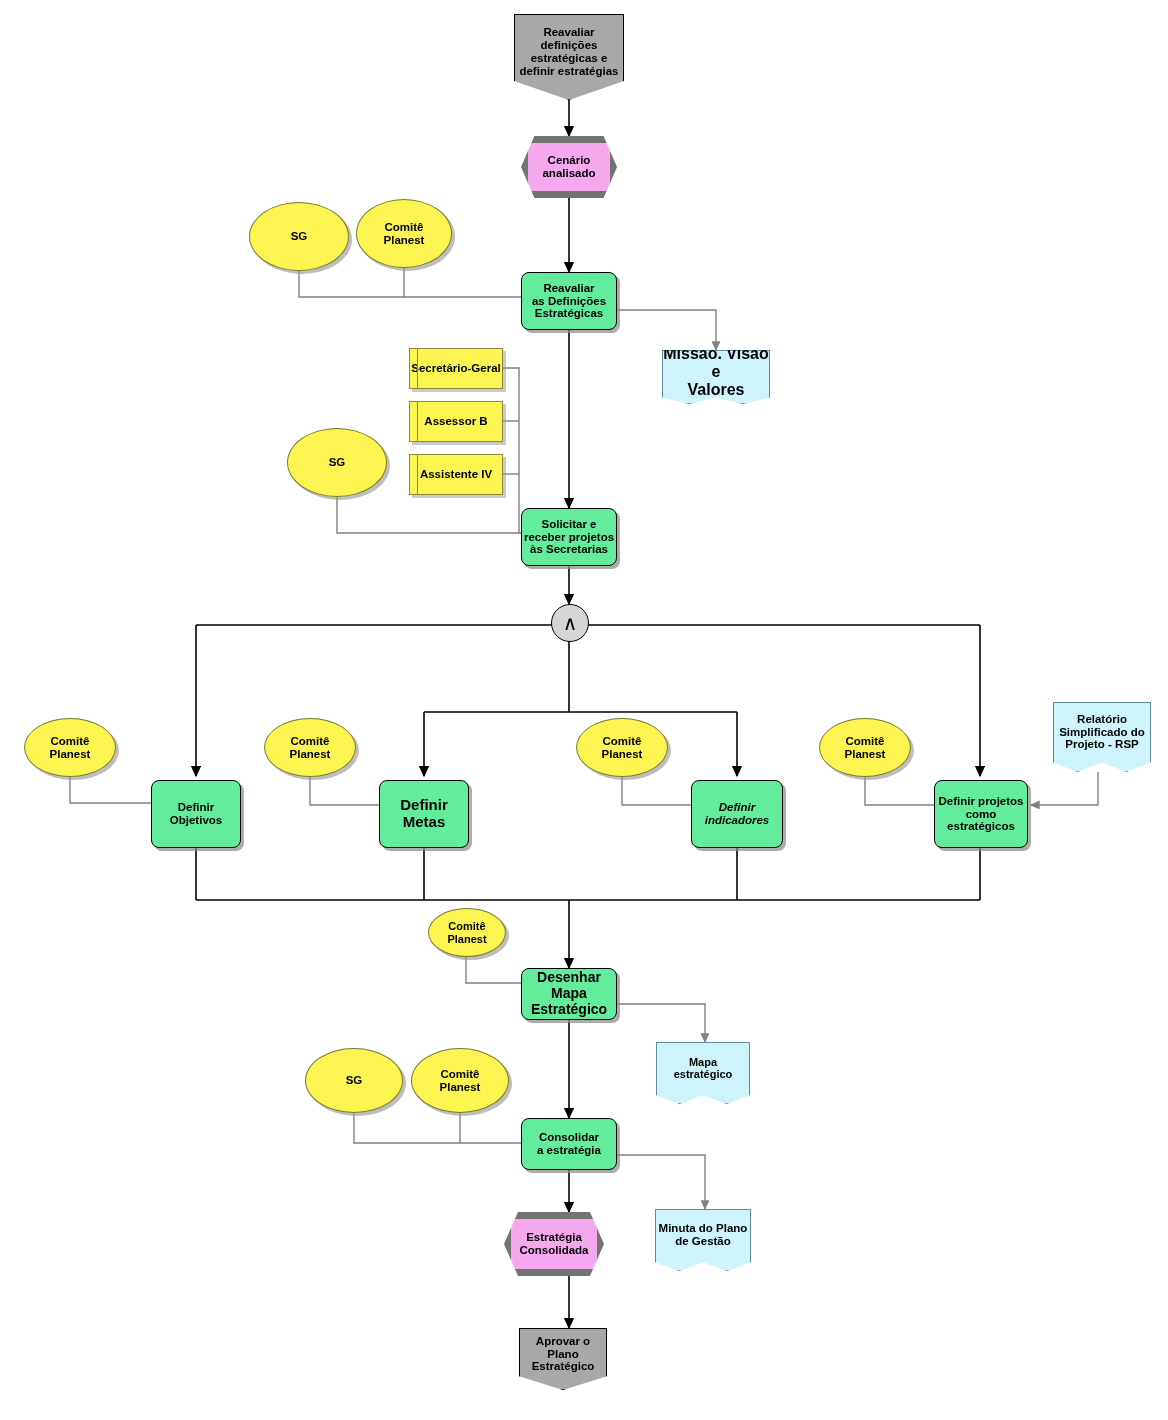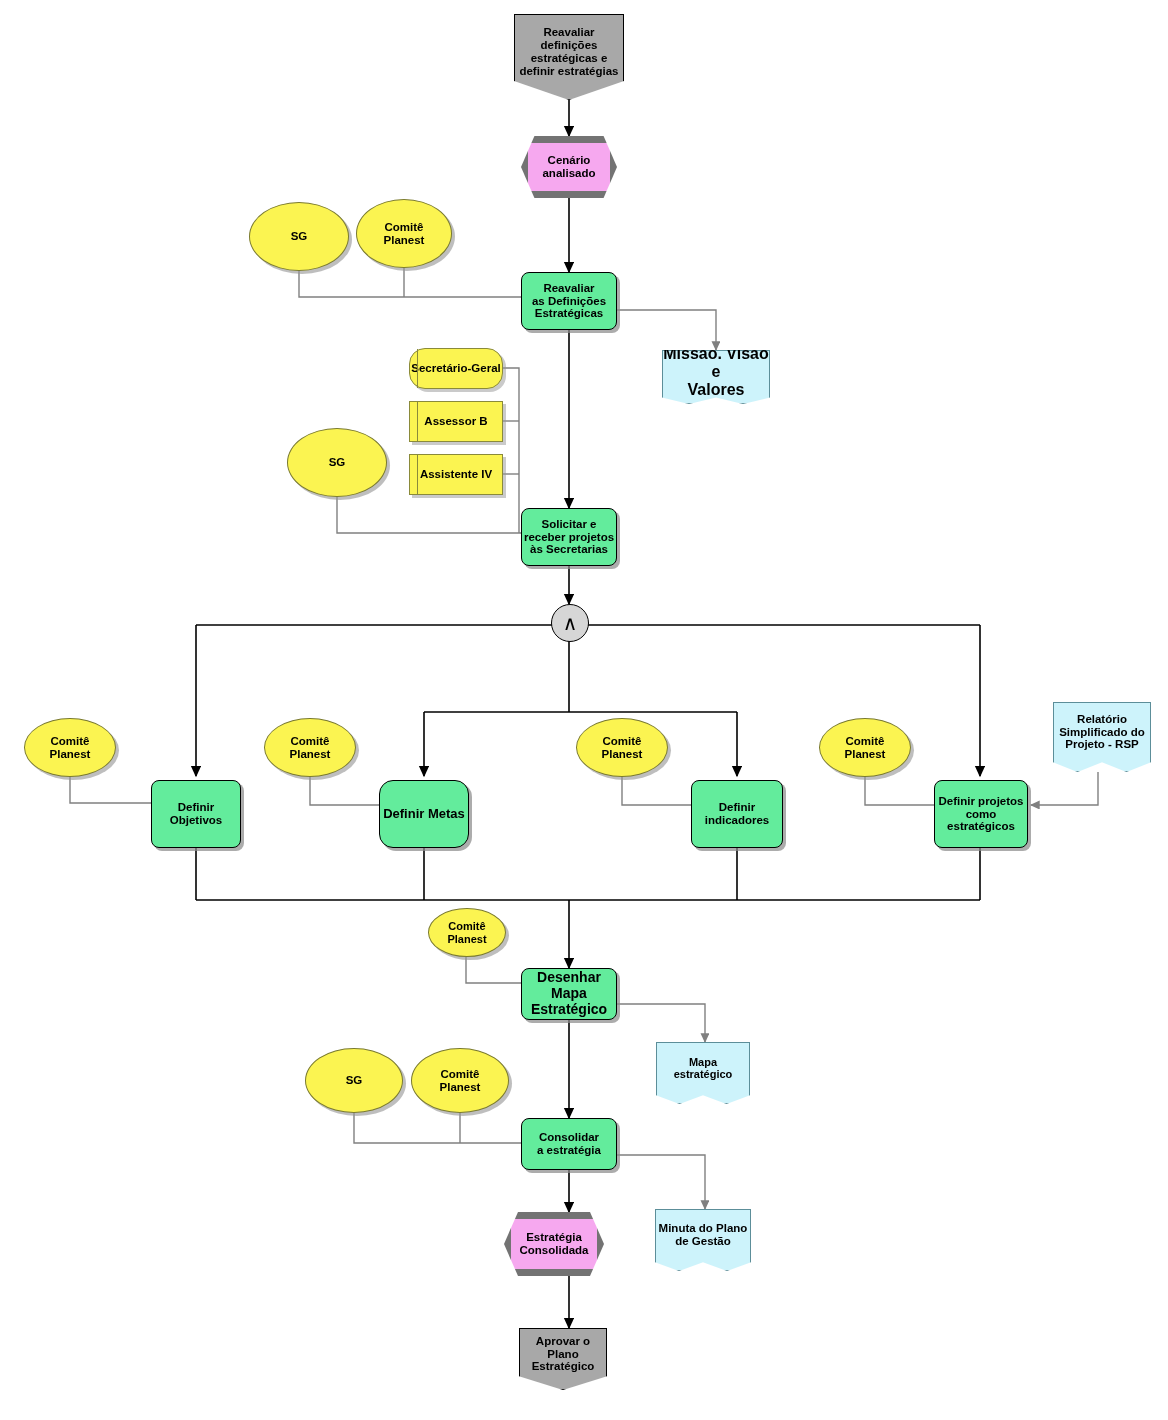"Secretário-Geral" div.node { border-radius: 16px -> none }
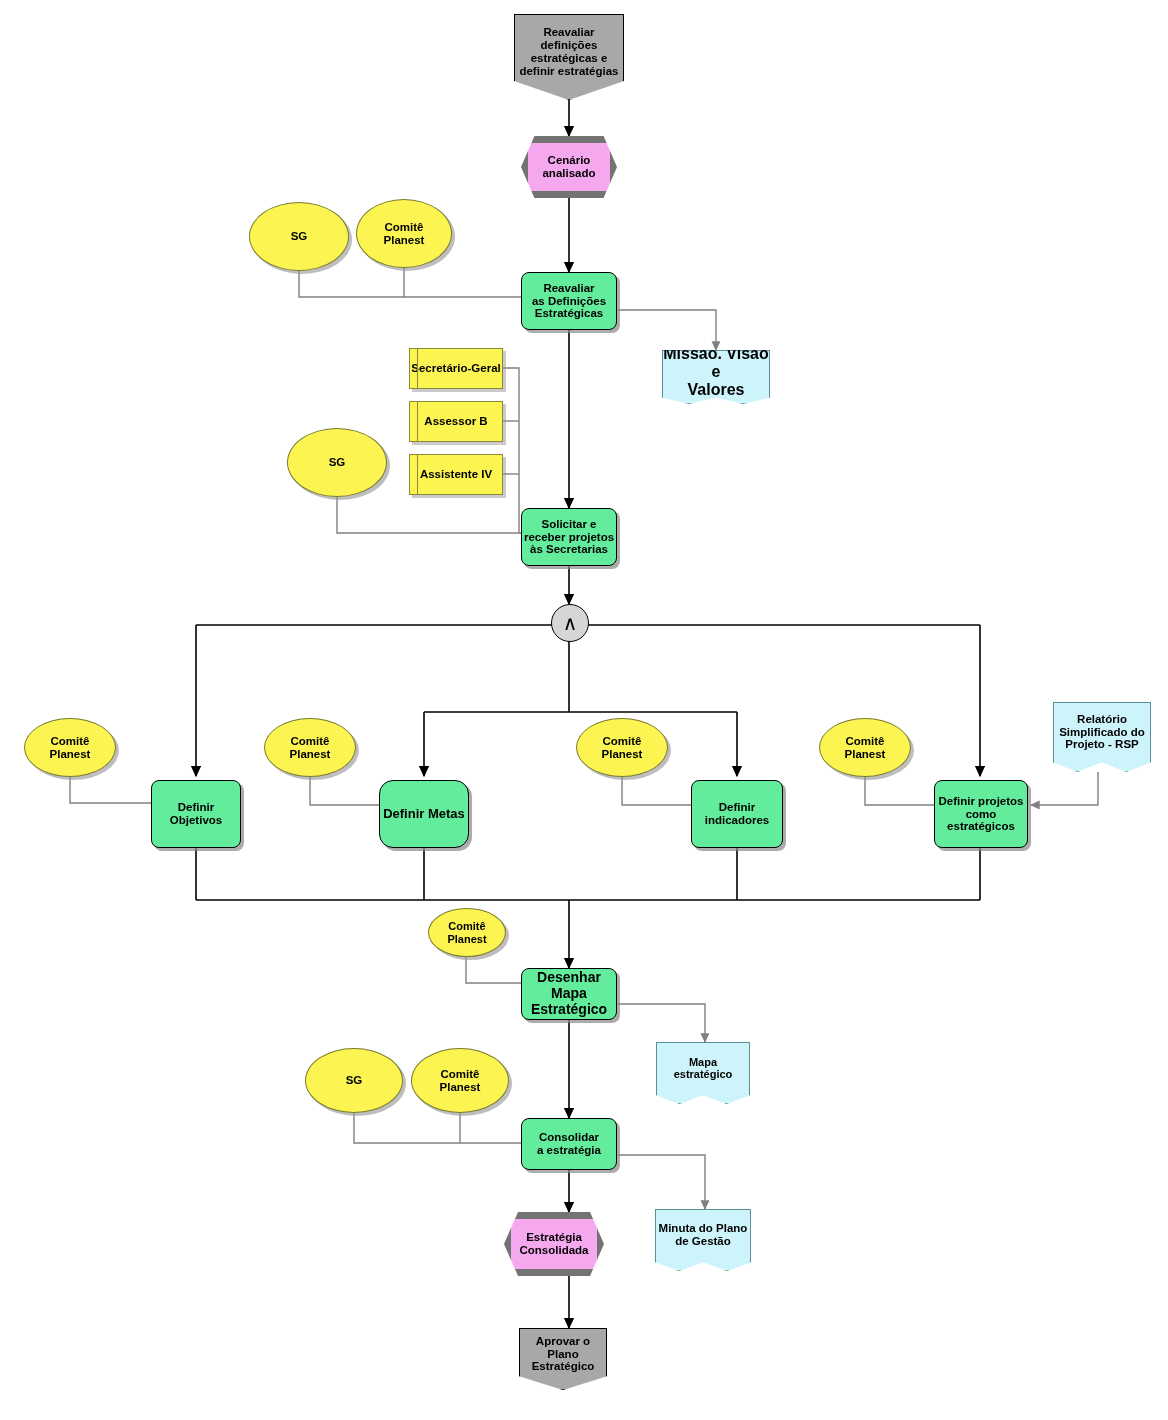"Definir Metas" div.node { border-radius: 14px -> none; font-size: 13px -> 15px }
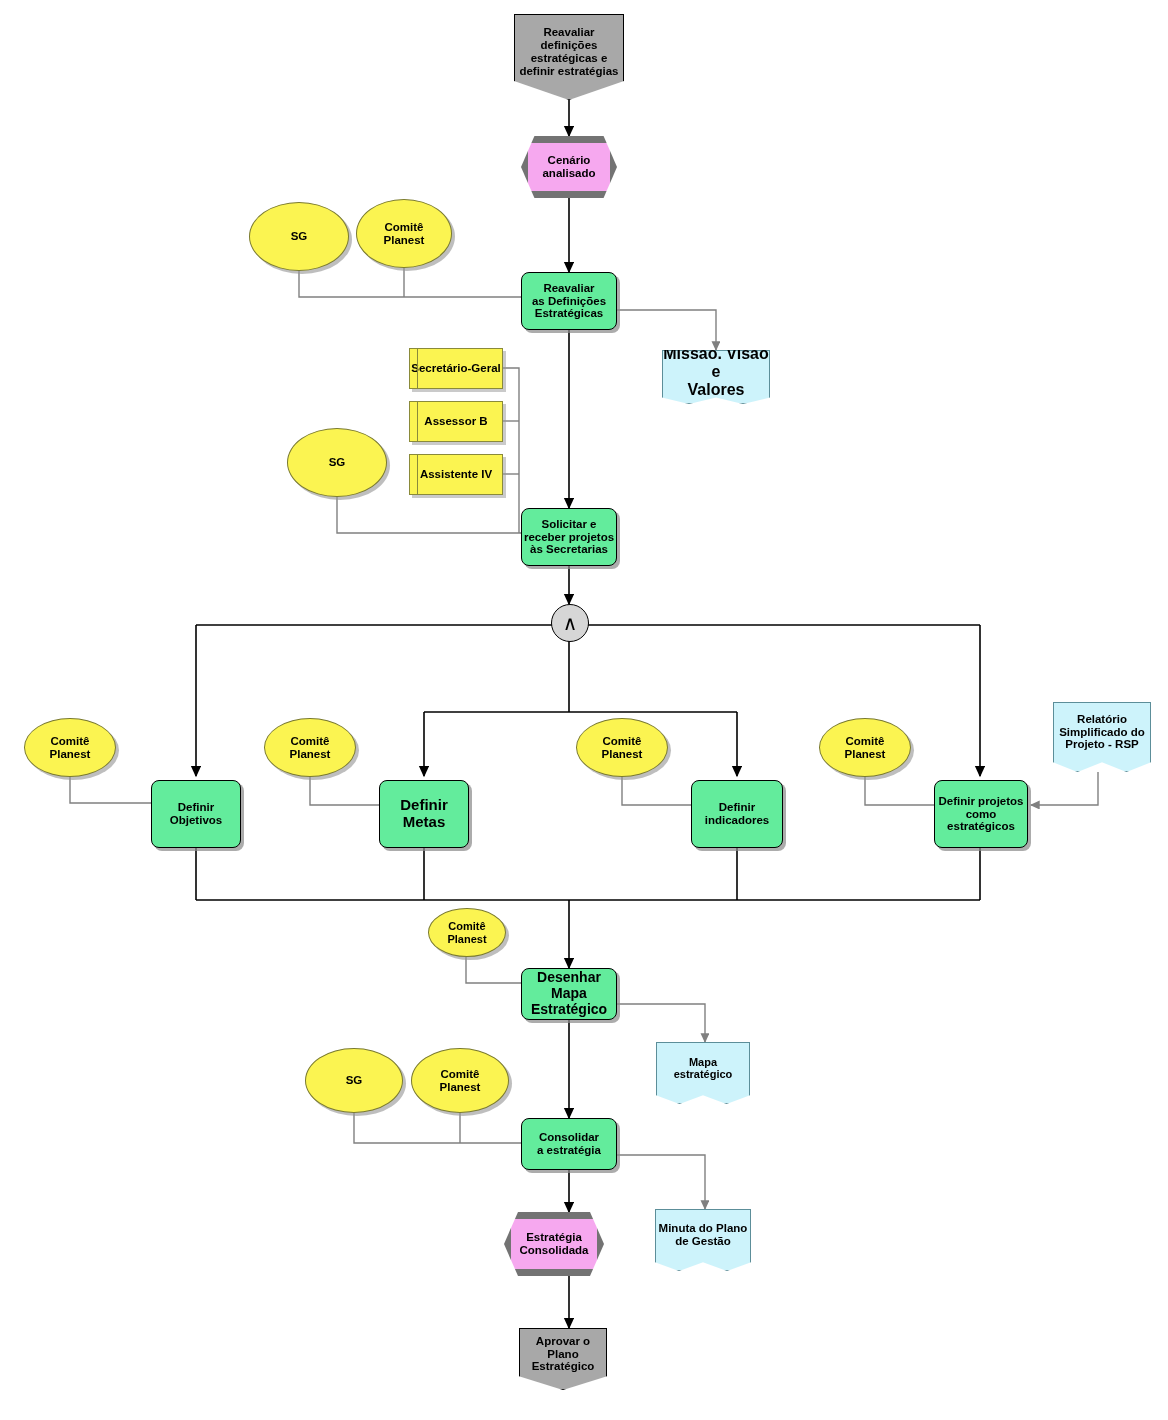"Definir" div.node { font-style: none -> italic }
